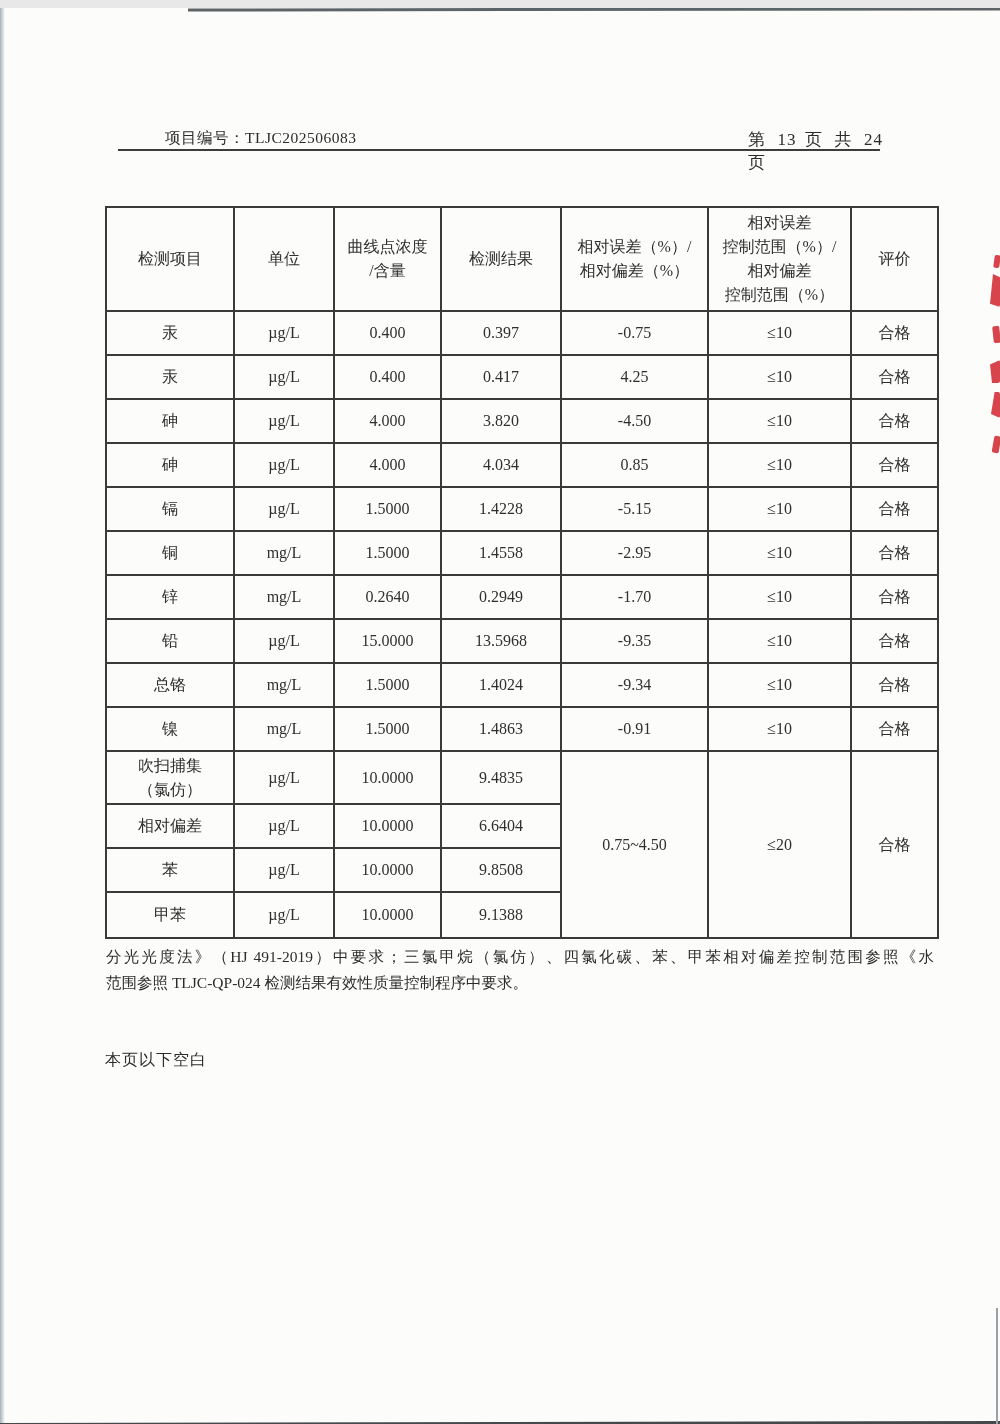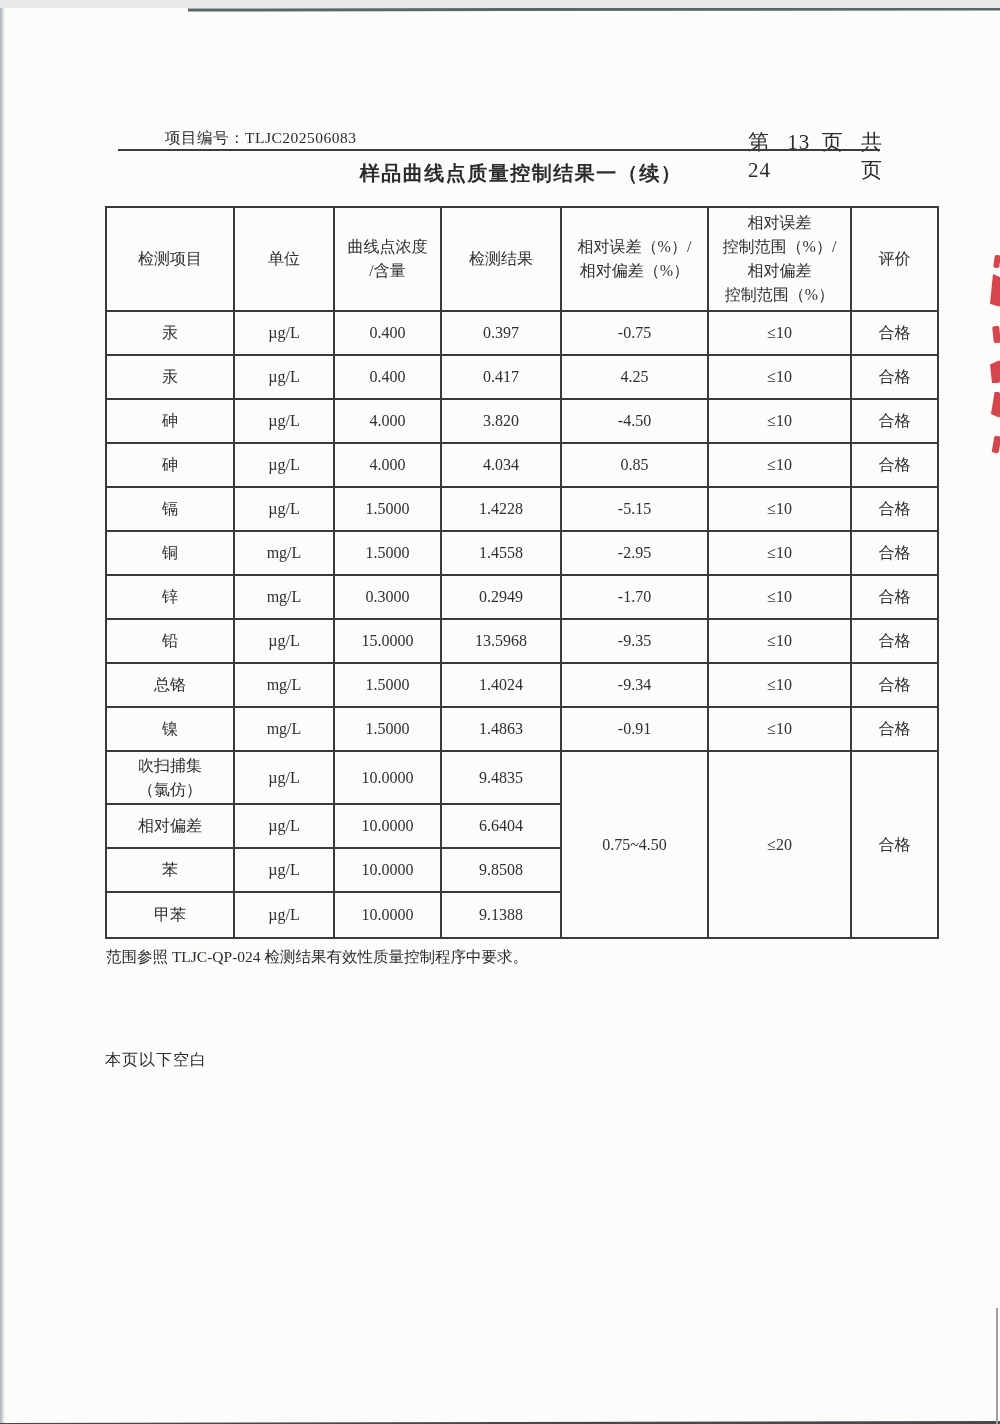"第 13 页 共 24" .pageno { font-size: 21px -> 17px }
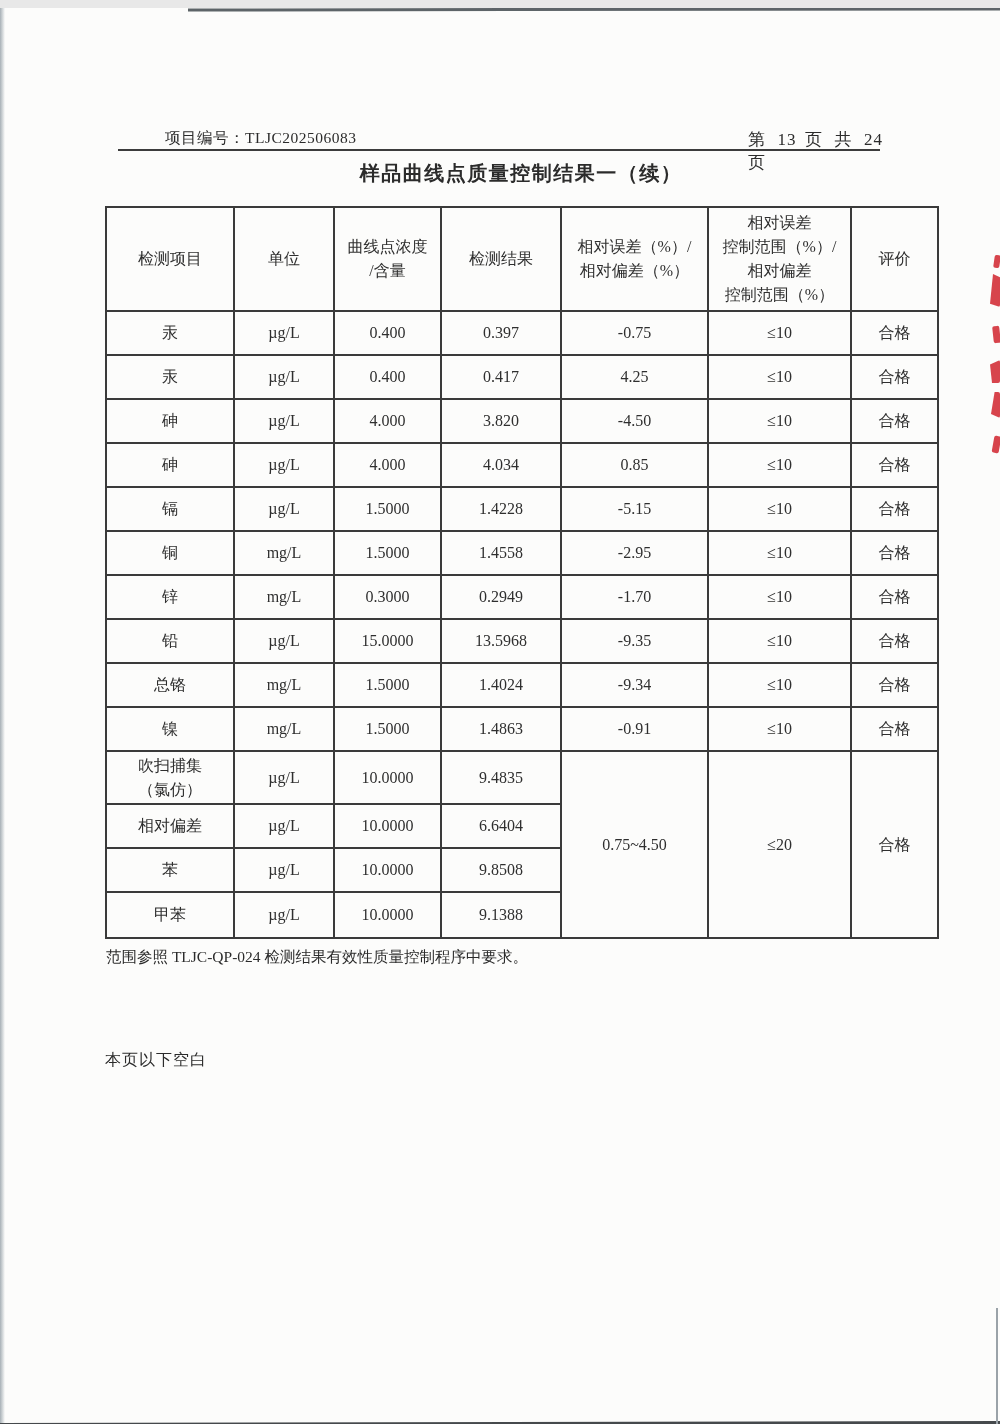"样品曲线点质量控制结果一（续）" div.doc-title { html: <div>样品曲线点质量控制结果一（续）</div> -> none }
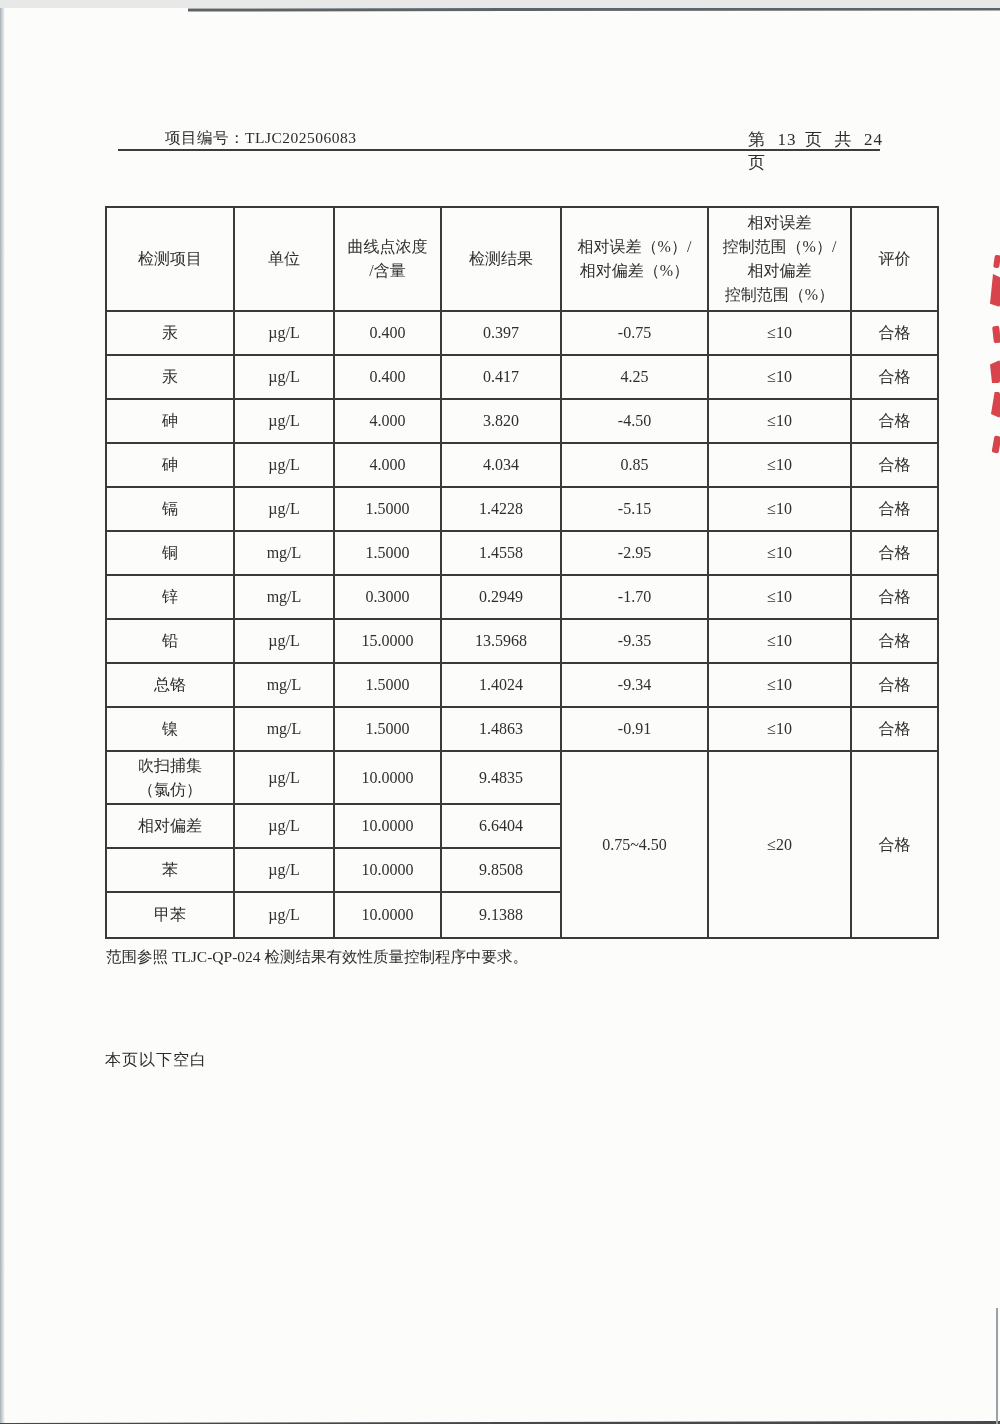"0.3000" td { text: 0.3000 -> 0.2640 }
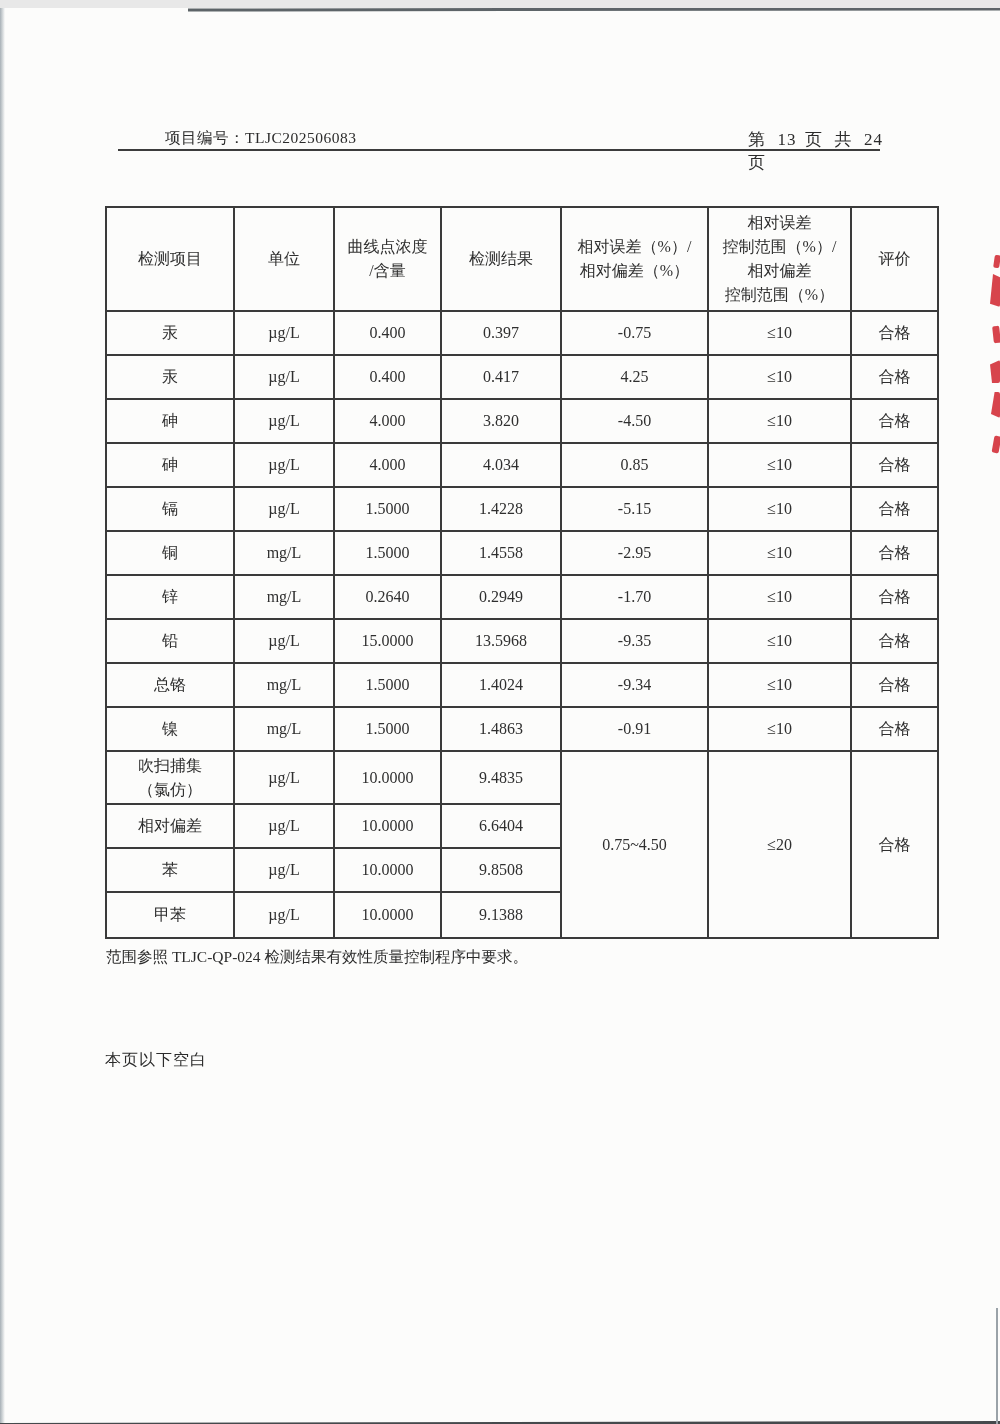"分光光度法》（HJ" div.note-line { html: none -> <div>分光光度法》（HJ 491-2019）中要求；三氯甲烷（氯仿）、四氯化碳、苯、甲苯相对偏差控制范围参照《水</div> }
